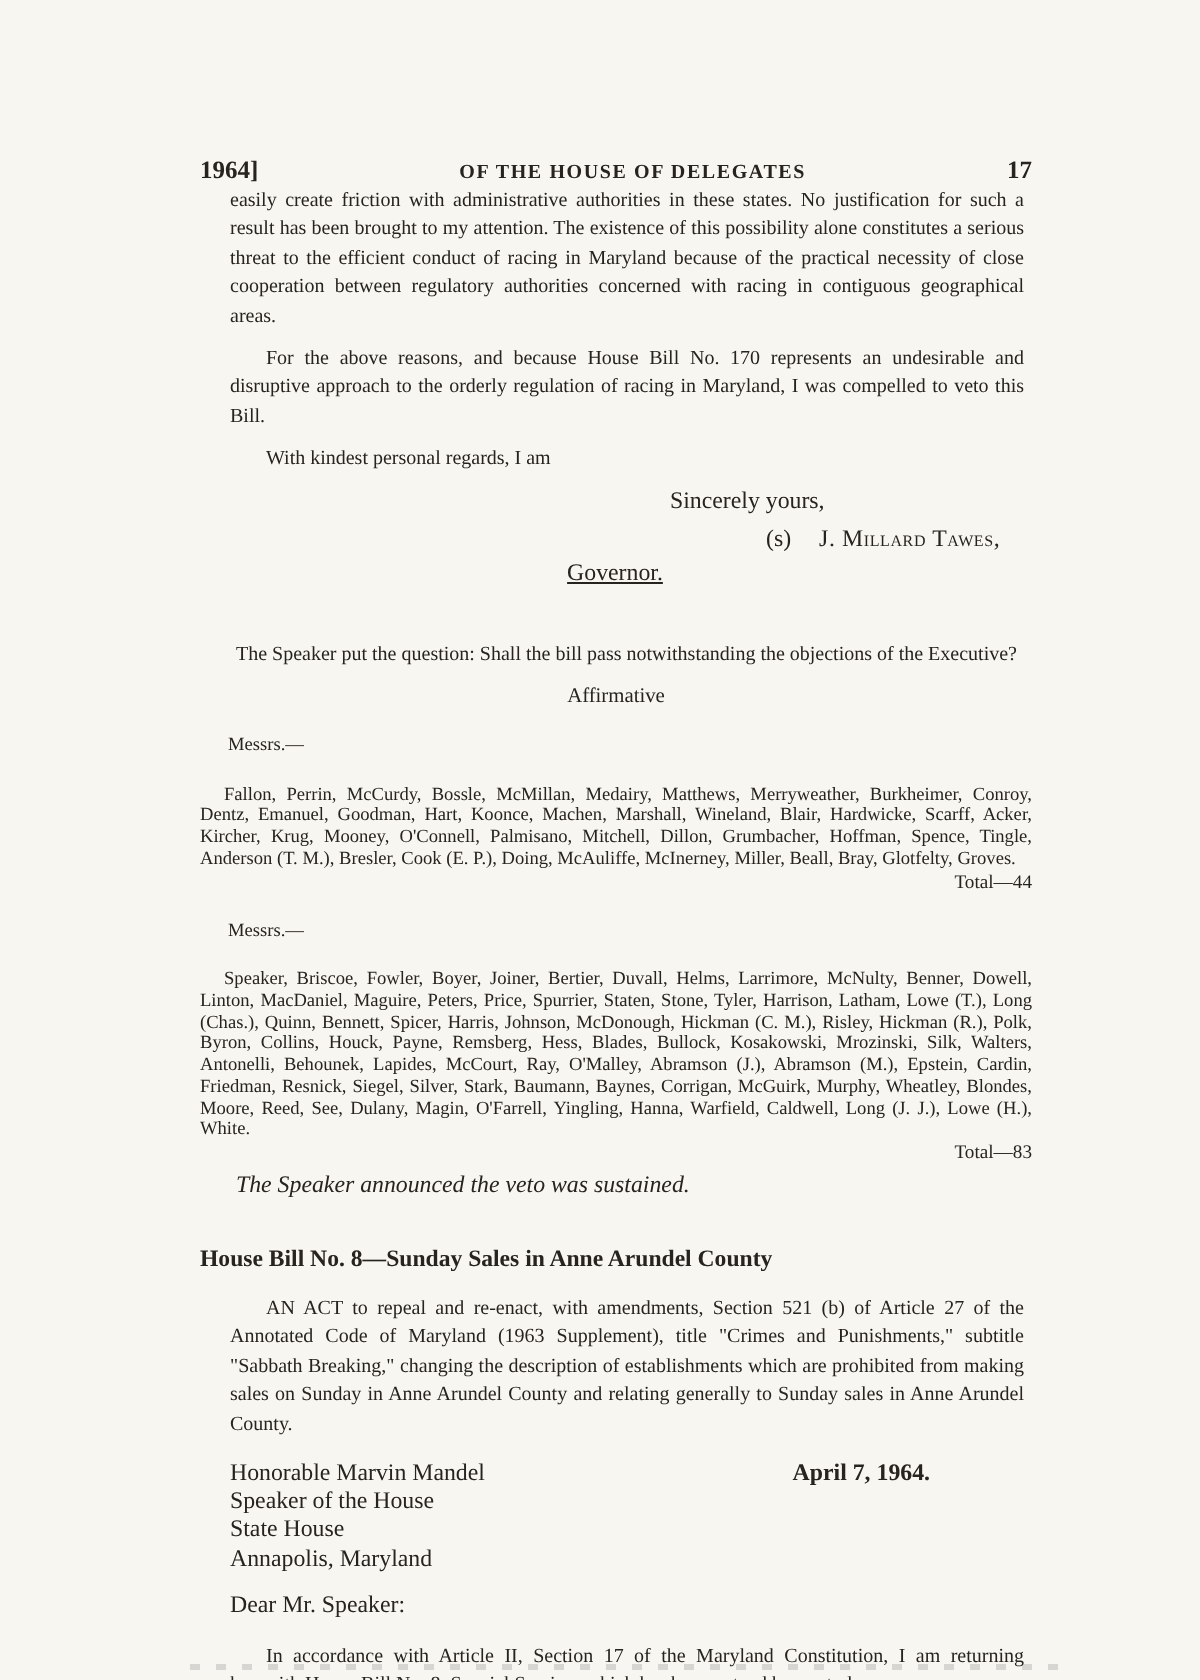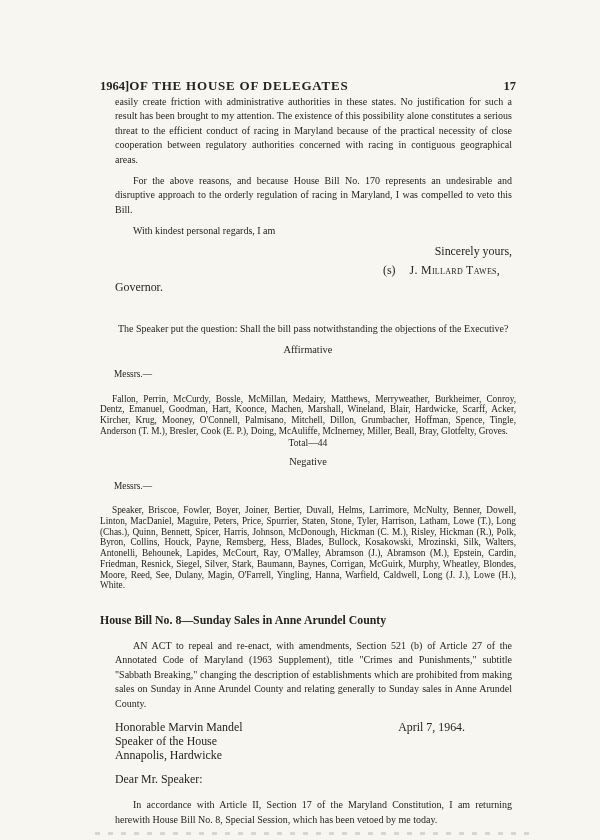"OF THE HOUSE OF DELEGATES" .running-head .head-title { font-size: 13px -> 10px; text-align: none -> center }
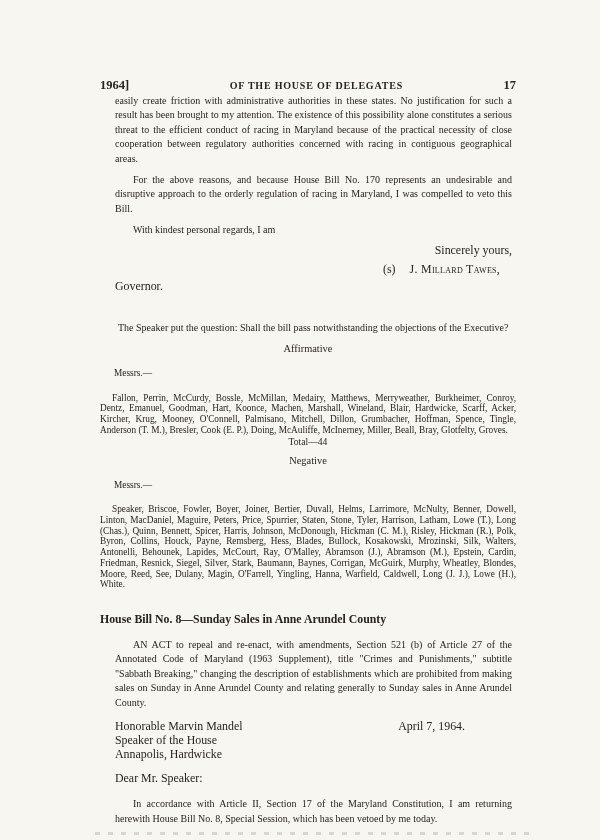"Sincerely yours," .closing { text-align: right -> none }
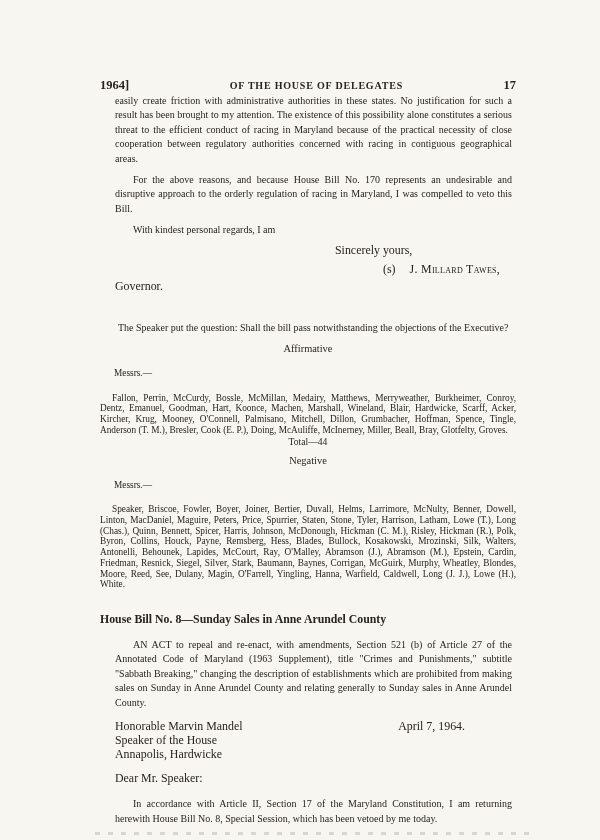"Governor." .gov { text-align: left -> center; text-decoration: none -> underline }
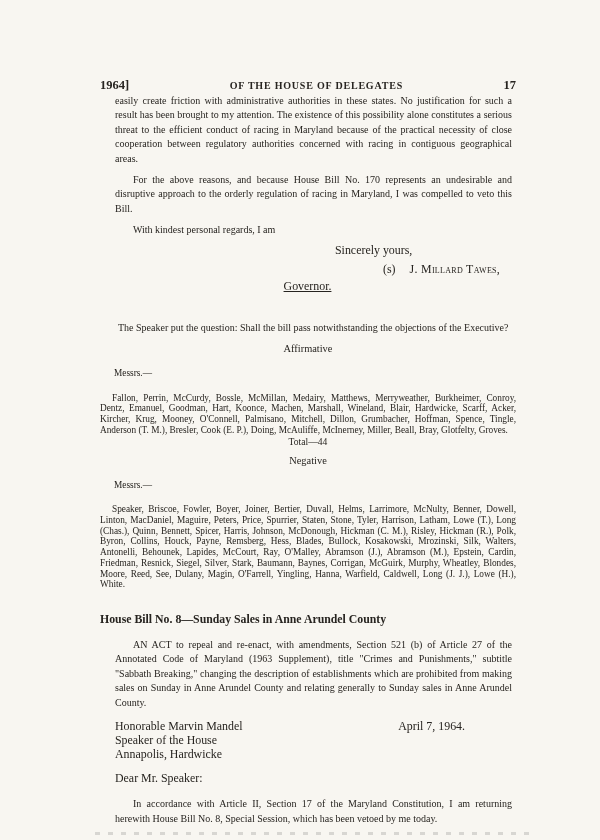"Total—44" .total { text-align: center -> right }
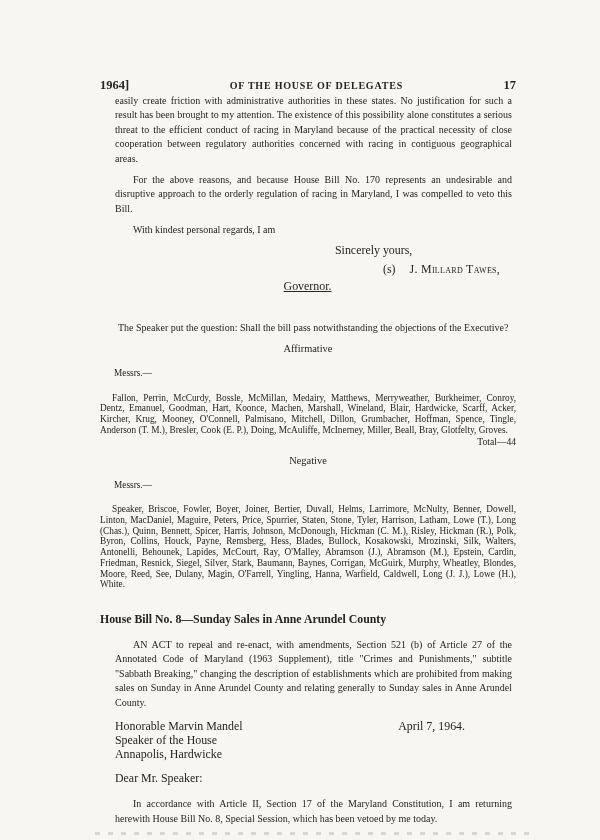"Negative" h3.vote-heading { html: <h3>Negative</h3> -> none }
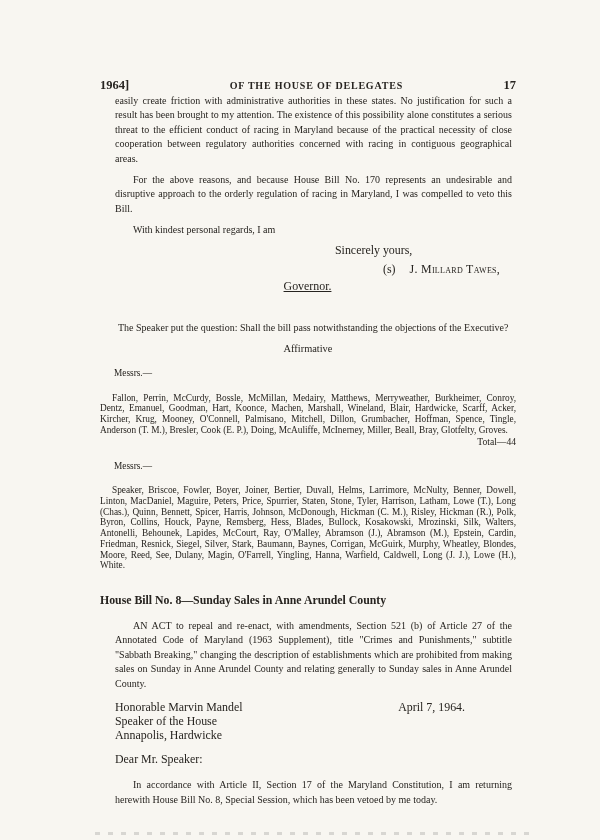"Total—83" p.total { html: none -> <p>Total—83</p> }
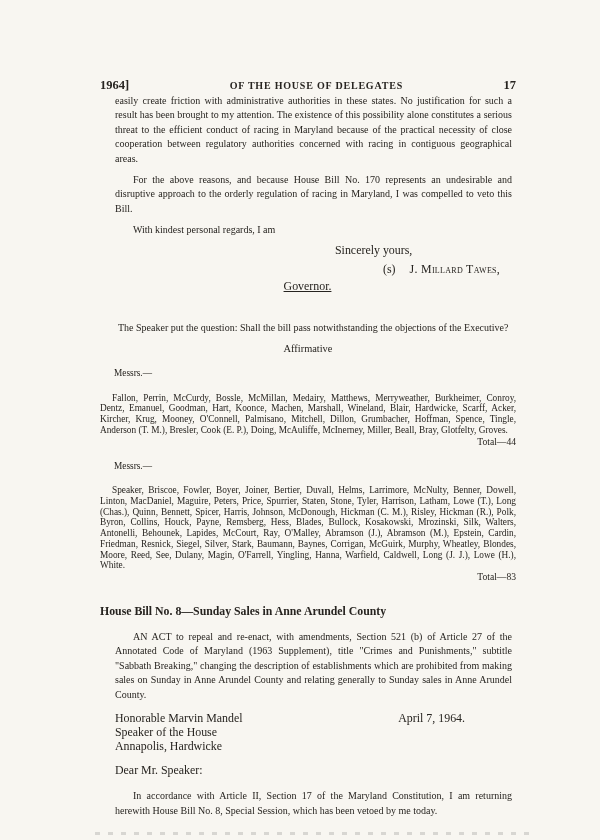"The Speaker announced the veto" p.sustained { html: none -> <p>The Speaker announced the veto was sustained.</p> }
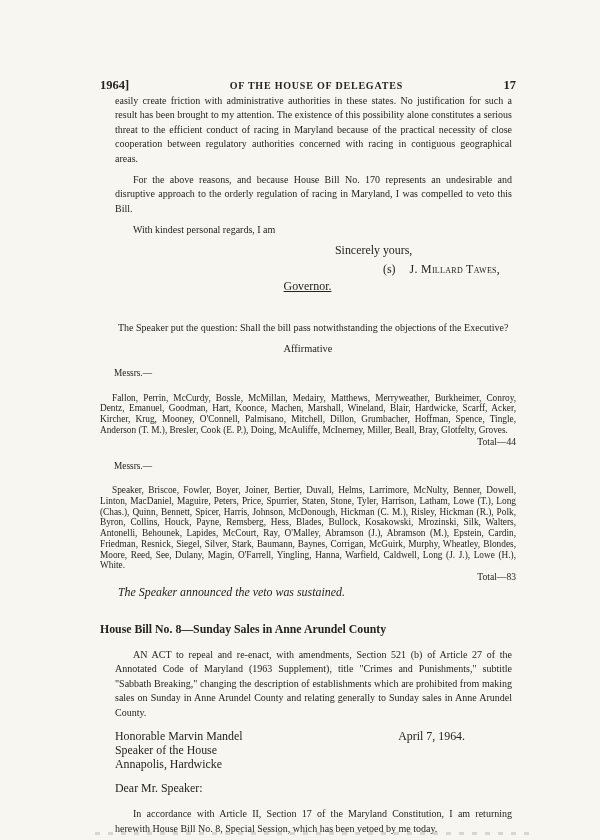"April 7, 1964." .addr-row .date { font-weight: none -> bold }
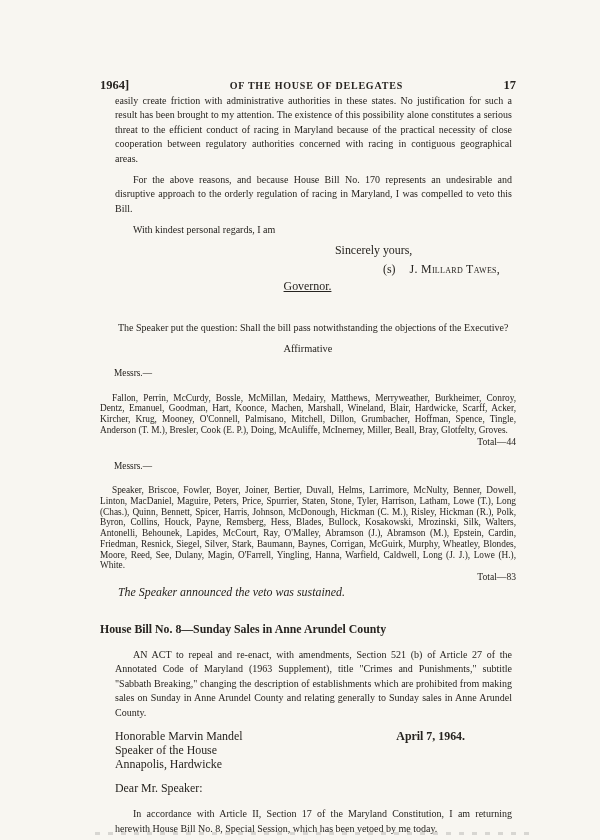"State House" div { html: none -> <div>State House</div> }
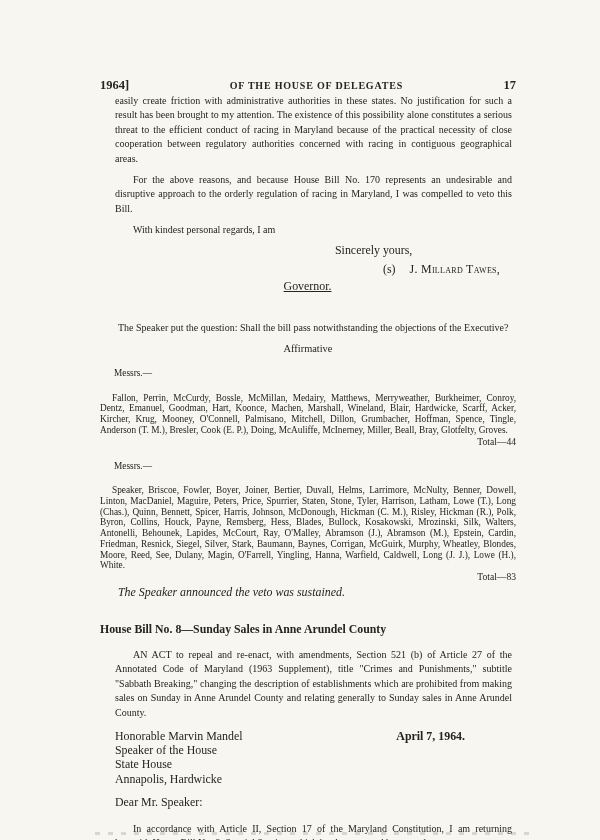"Annapolis, Hardwicke" div { text: Hardwicke -> Maryland }
